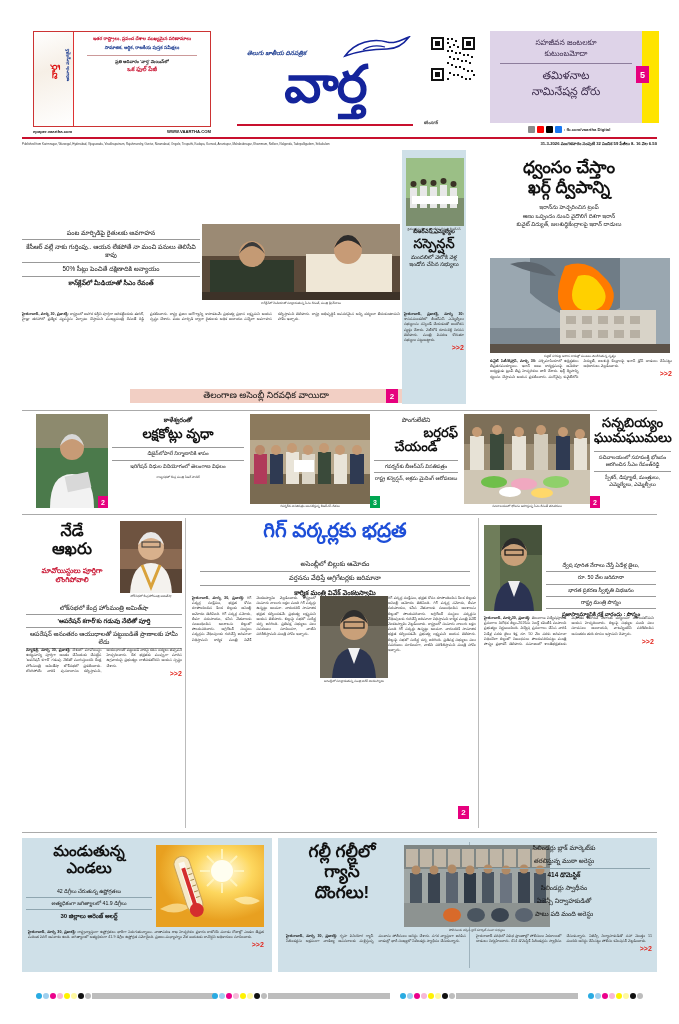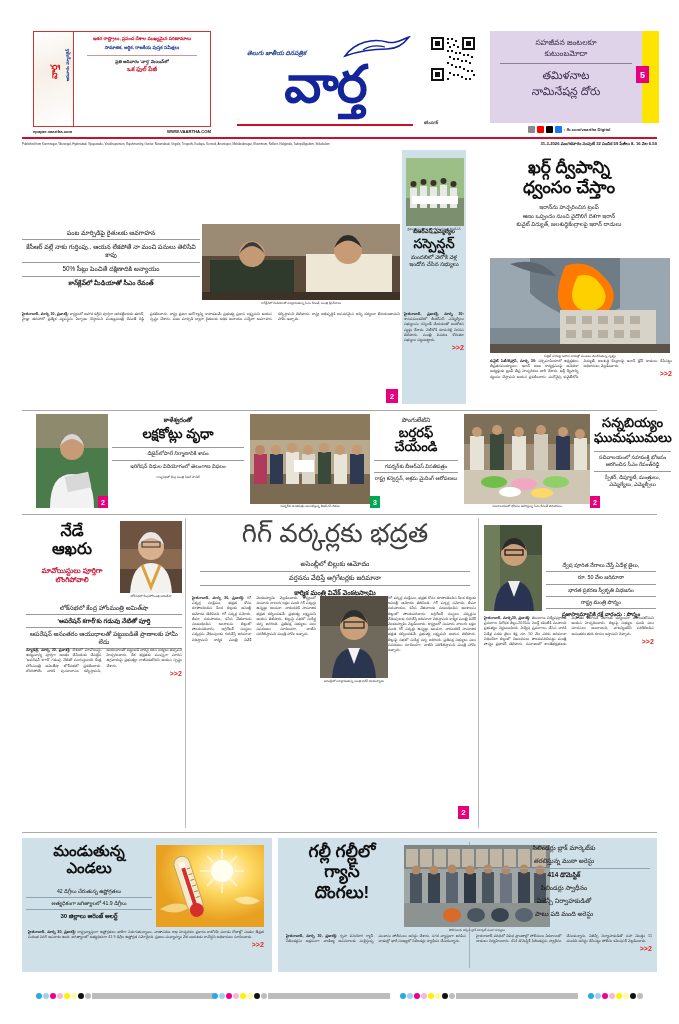"ఖర్గ్ ద్వీపాన్ని" div { order: before "ధ్వంసం చేస్తాం" -> after "ధ్వంసం చేస్తాం" }
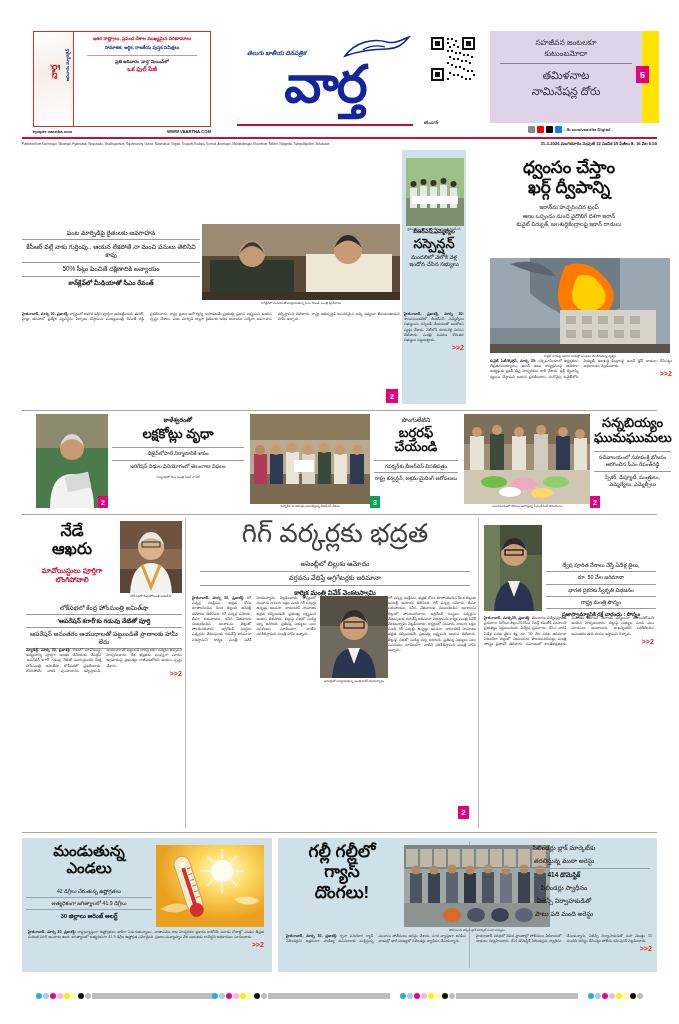"తెలంగాణ అసెంబ్లీ నిరవధిక వాయిదా" div.assembly-strip { html: none -> <div> <span>తెలంగాణ అసెంబ్లీ నిరవధిక వాయిదా</span> </div> }
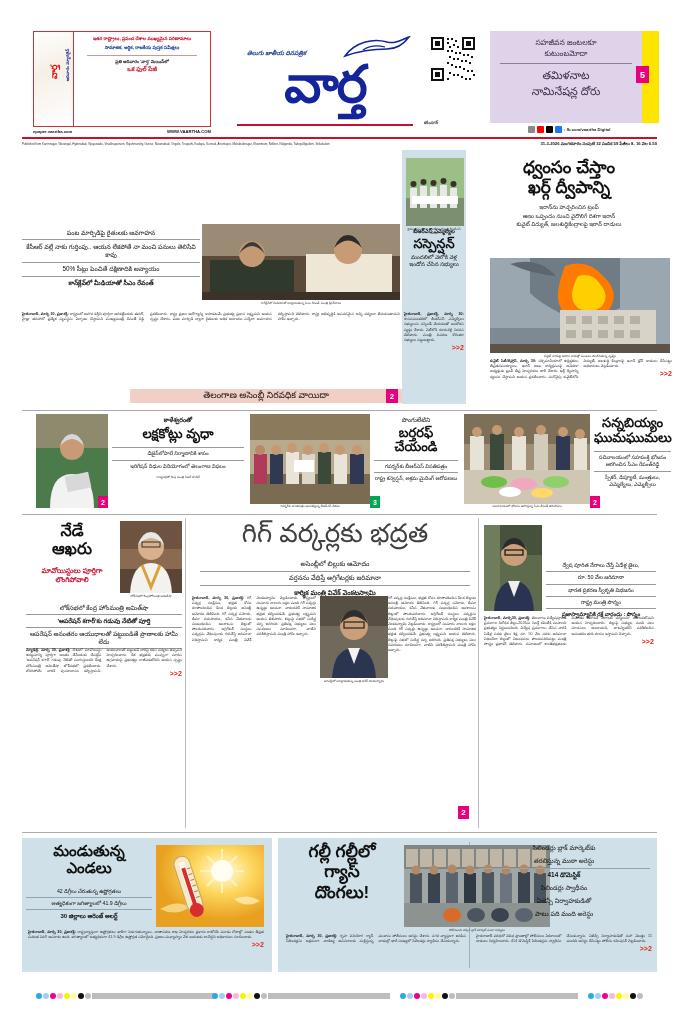"బర్తరఫ్" h3 { text-align: none -> right }
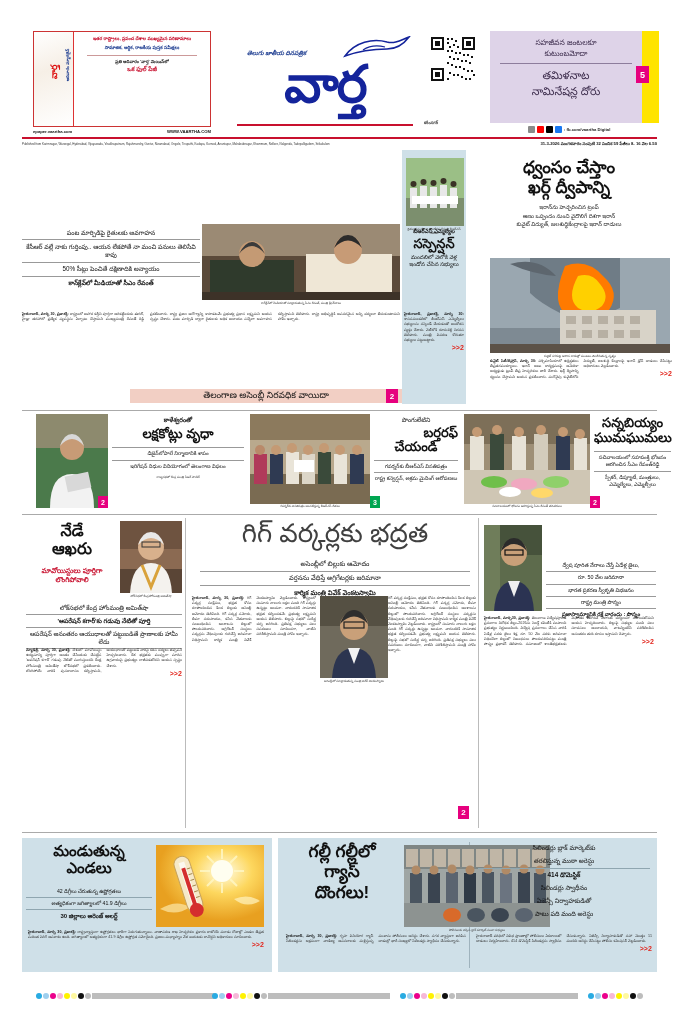"గిగ్ వర్కర్లకు భద్రత" .gig-head { color: #404040 -> #1d4ed8; font-size: 26px -> 20px; font-weight: normal -> bold }
